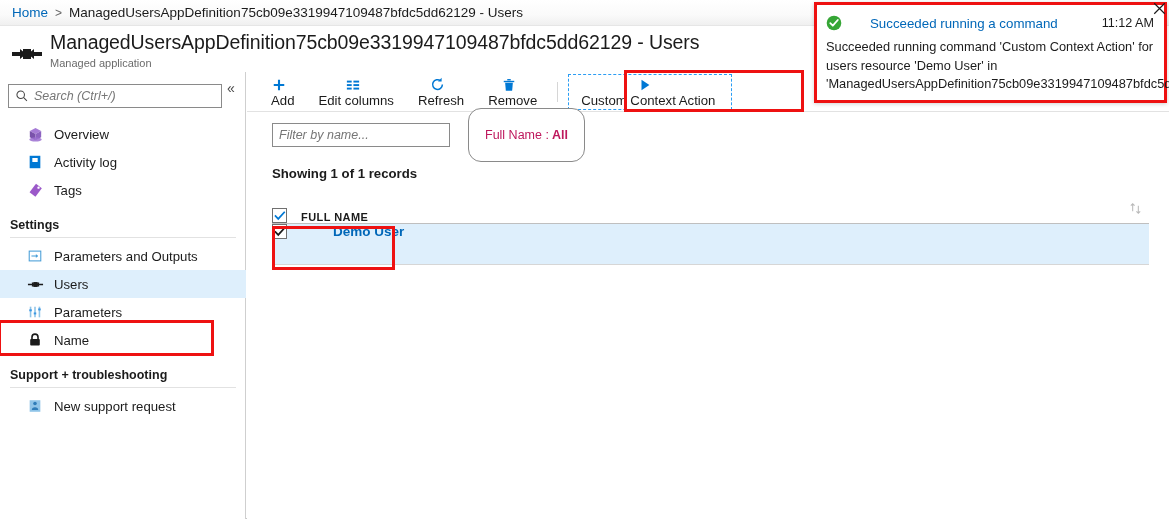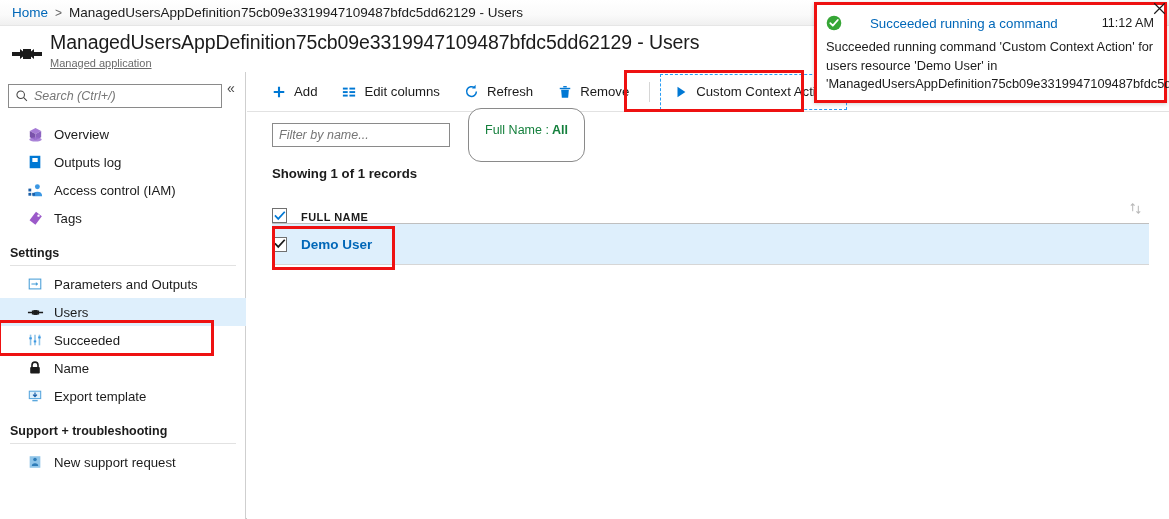"Managed application" #res-sub { text-decoration: underline -> none }
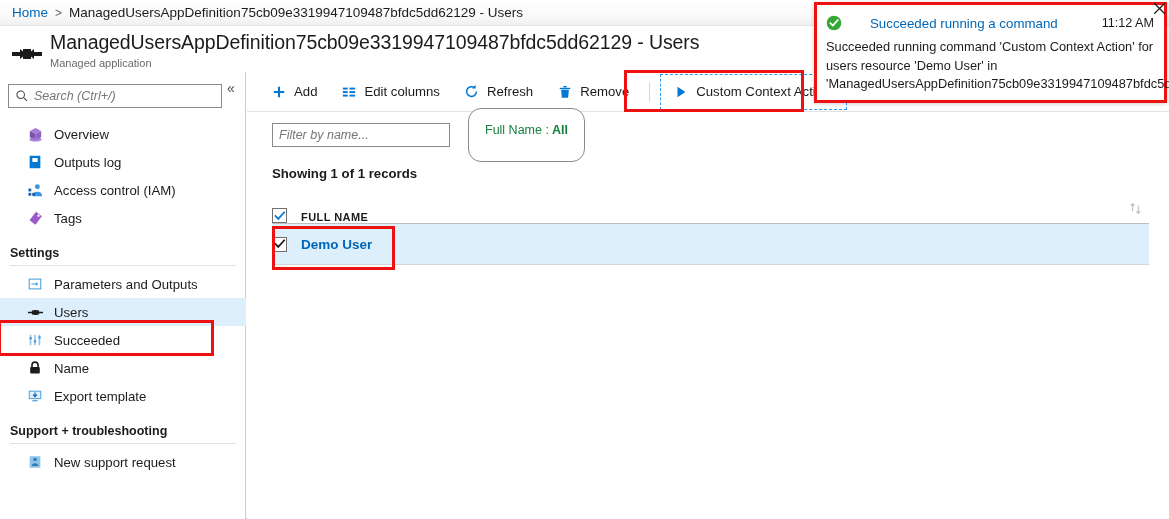"Add" .tb-btn { flex-direction: none -> column }
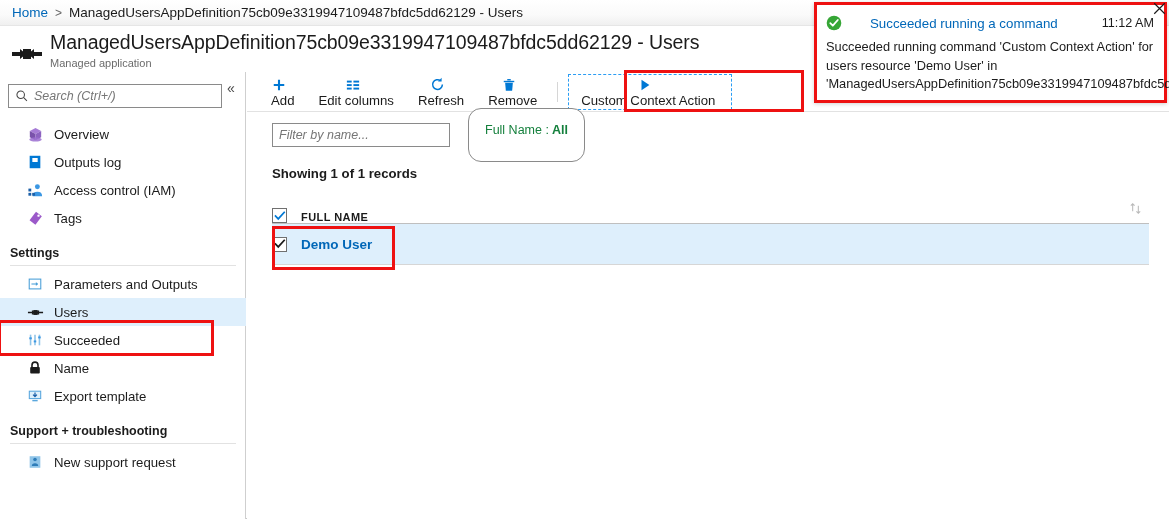"Full Name :" #pill-fullname { align-items: none -> center; color: #15803d -> #be185d }
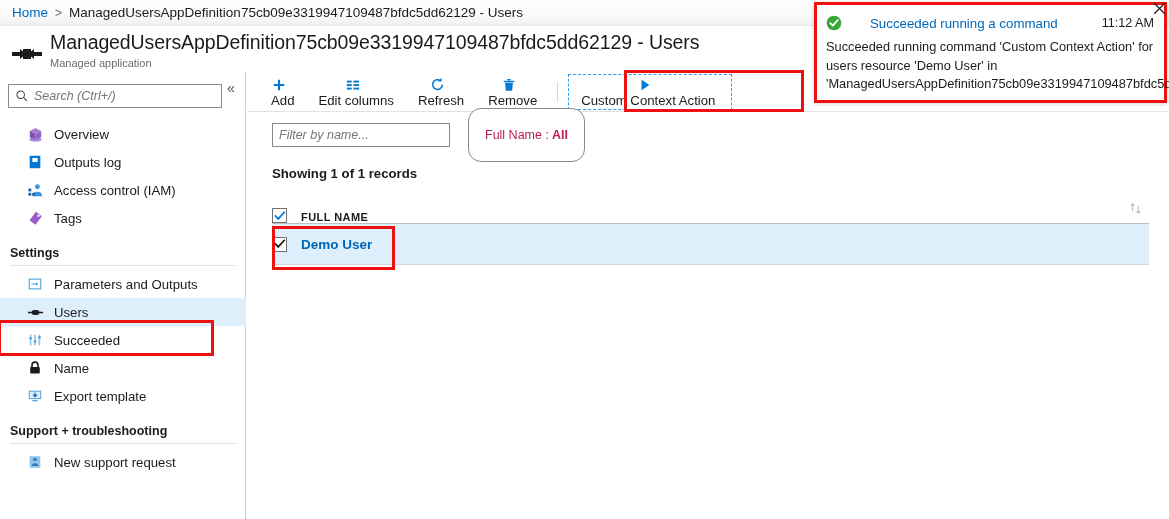"Outputs log" span.lb { text: Outputs -> Activity }
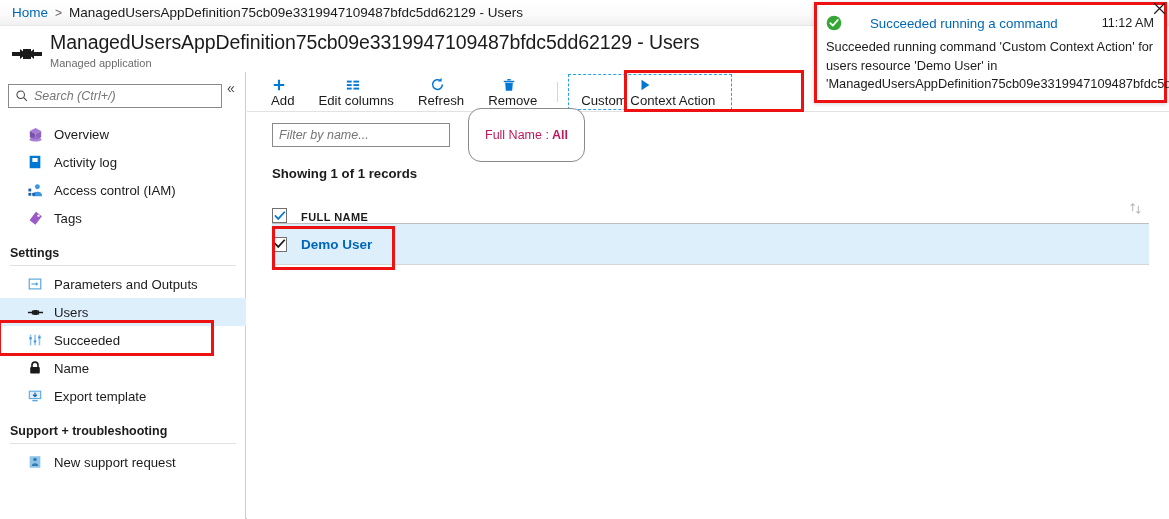"Access control (IAM)" div.nav-item { html: <div> <span> <svg> <circle></circle> <path></path> <rect></rect> <rect></rect> <rect></rect> </svg> </span> <span>Access control (IAM)</span> </div> -> none }
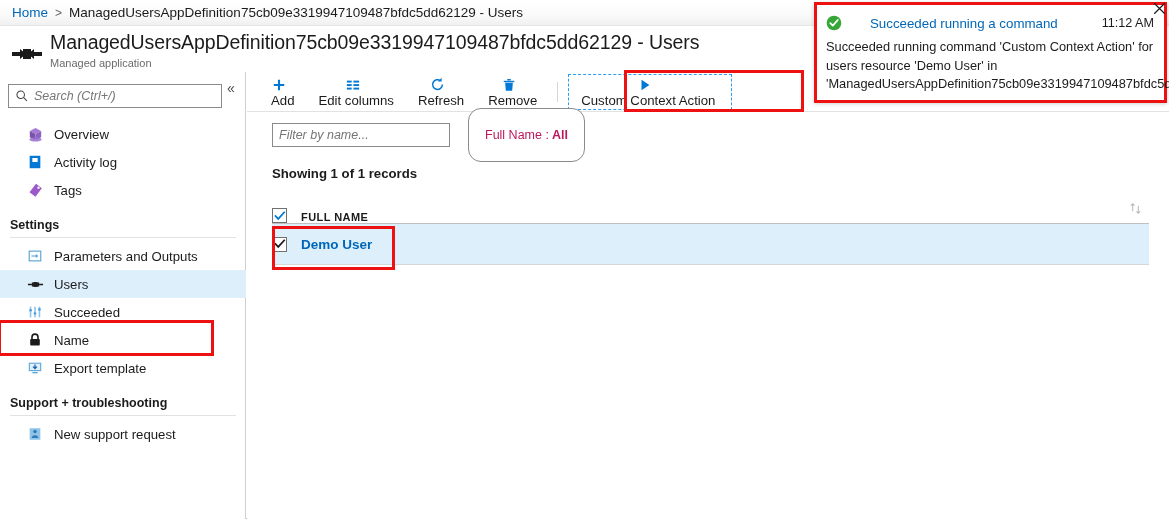"Demo User" #table-row { align-items: center -> none; gap: none -> 32px }
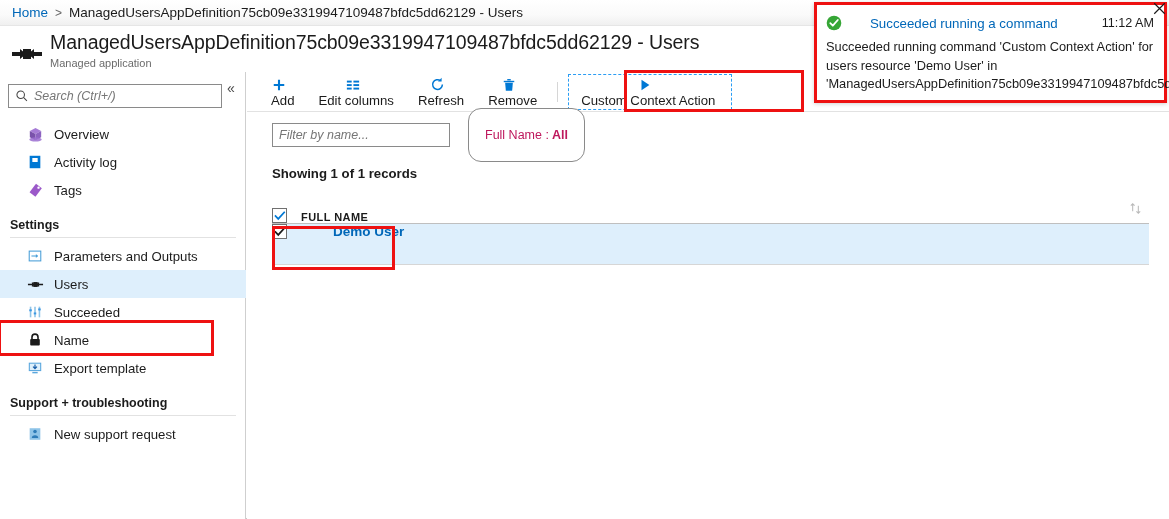"Succeeded" span.lb { text: Succeeded -> Parameters }
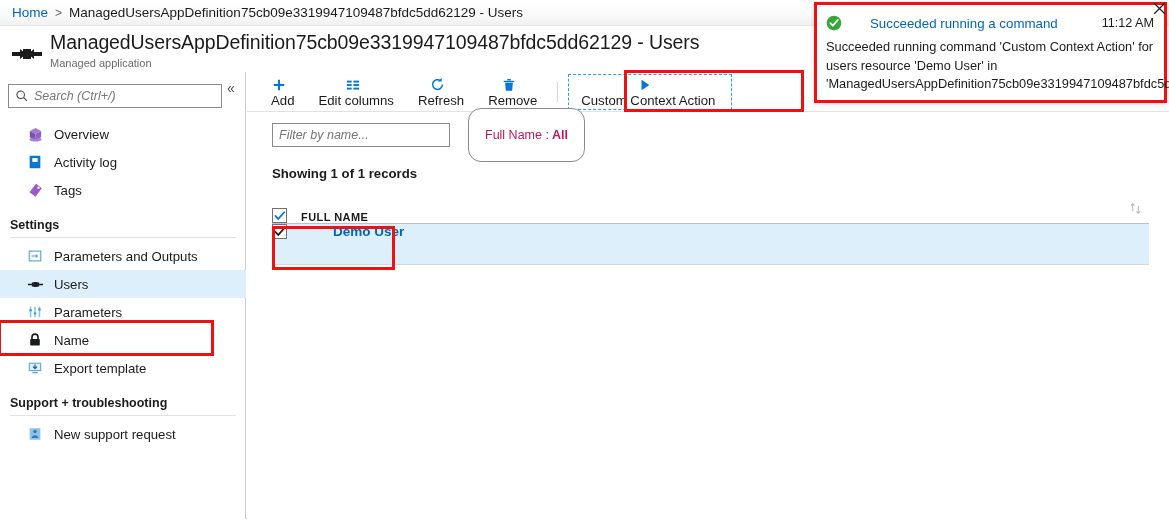"Export template" div.nav-item { html: <div> <span> <svg> <rect></rect> <rect></rect> <path></path> <rect></rect> </svg> </span> <span>Export template</span> </div> -> none }
